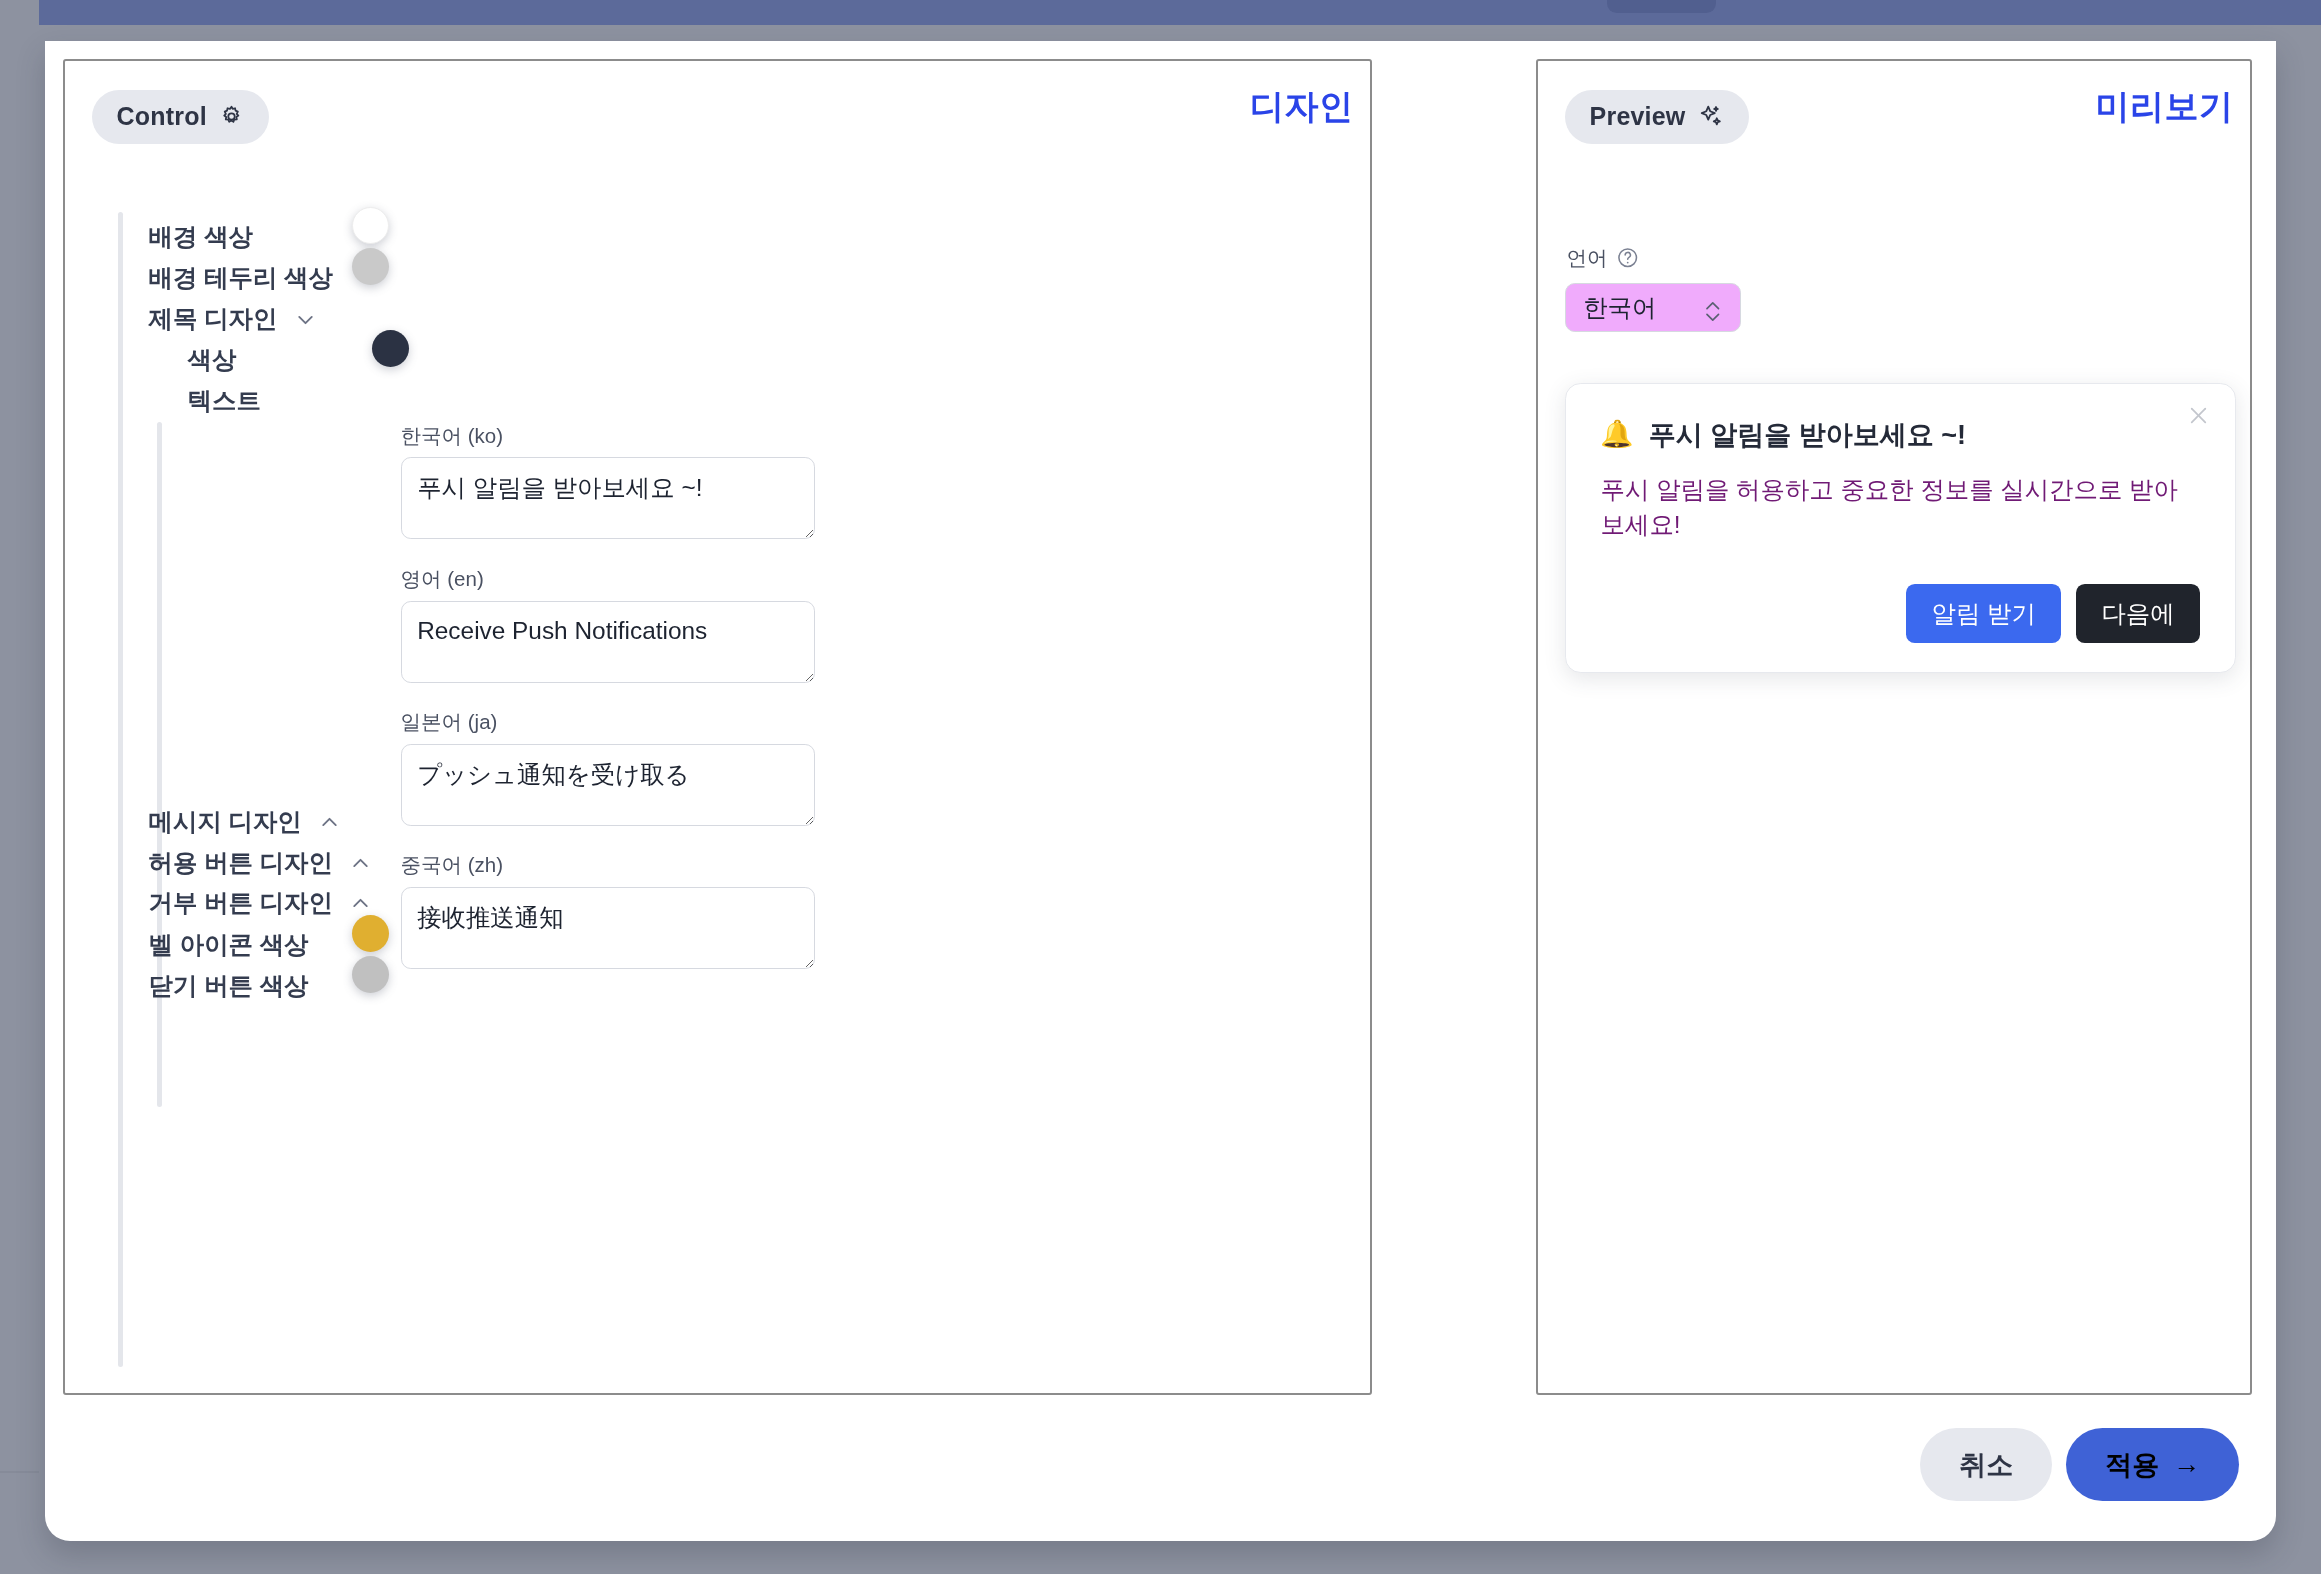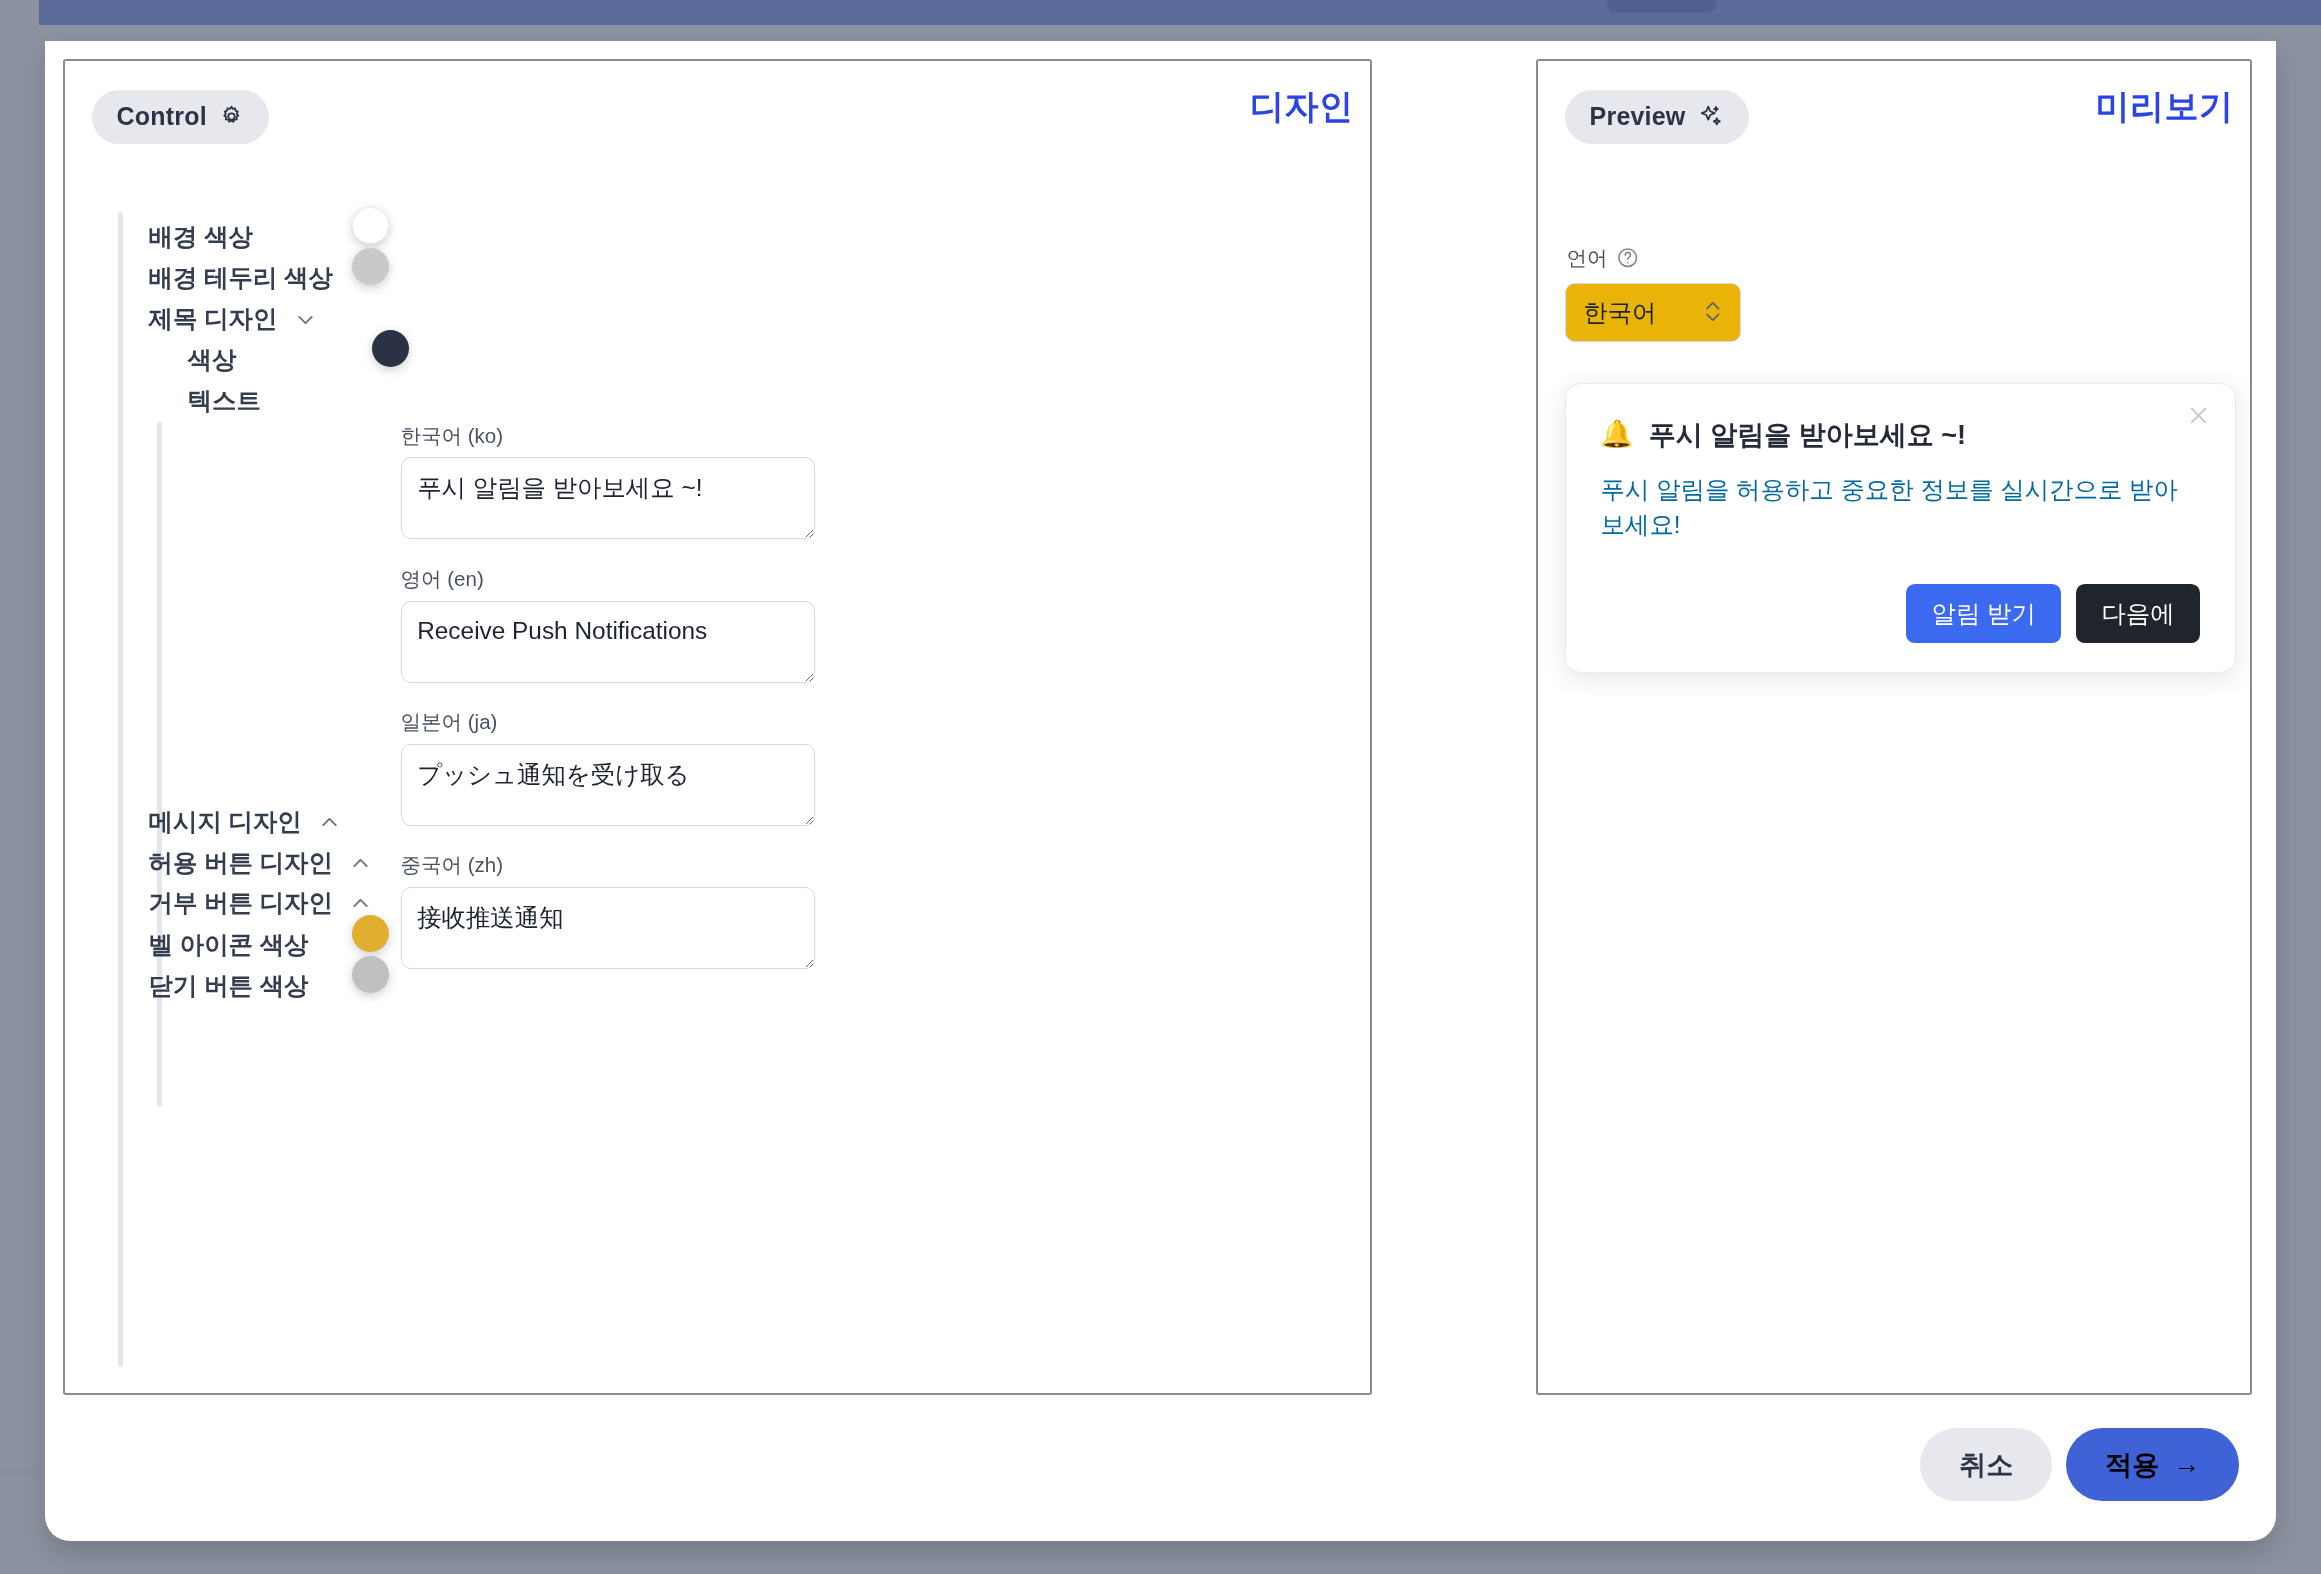"한국어" #preview-lang-select { background: #eab308 -> #f0abfc; height: 59px -> 49px }
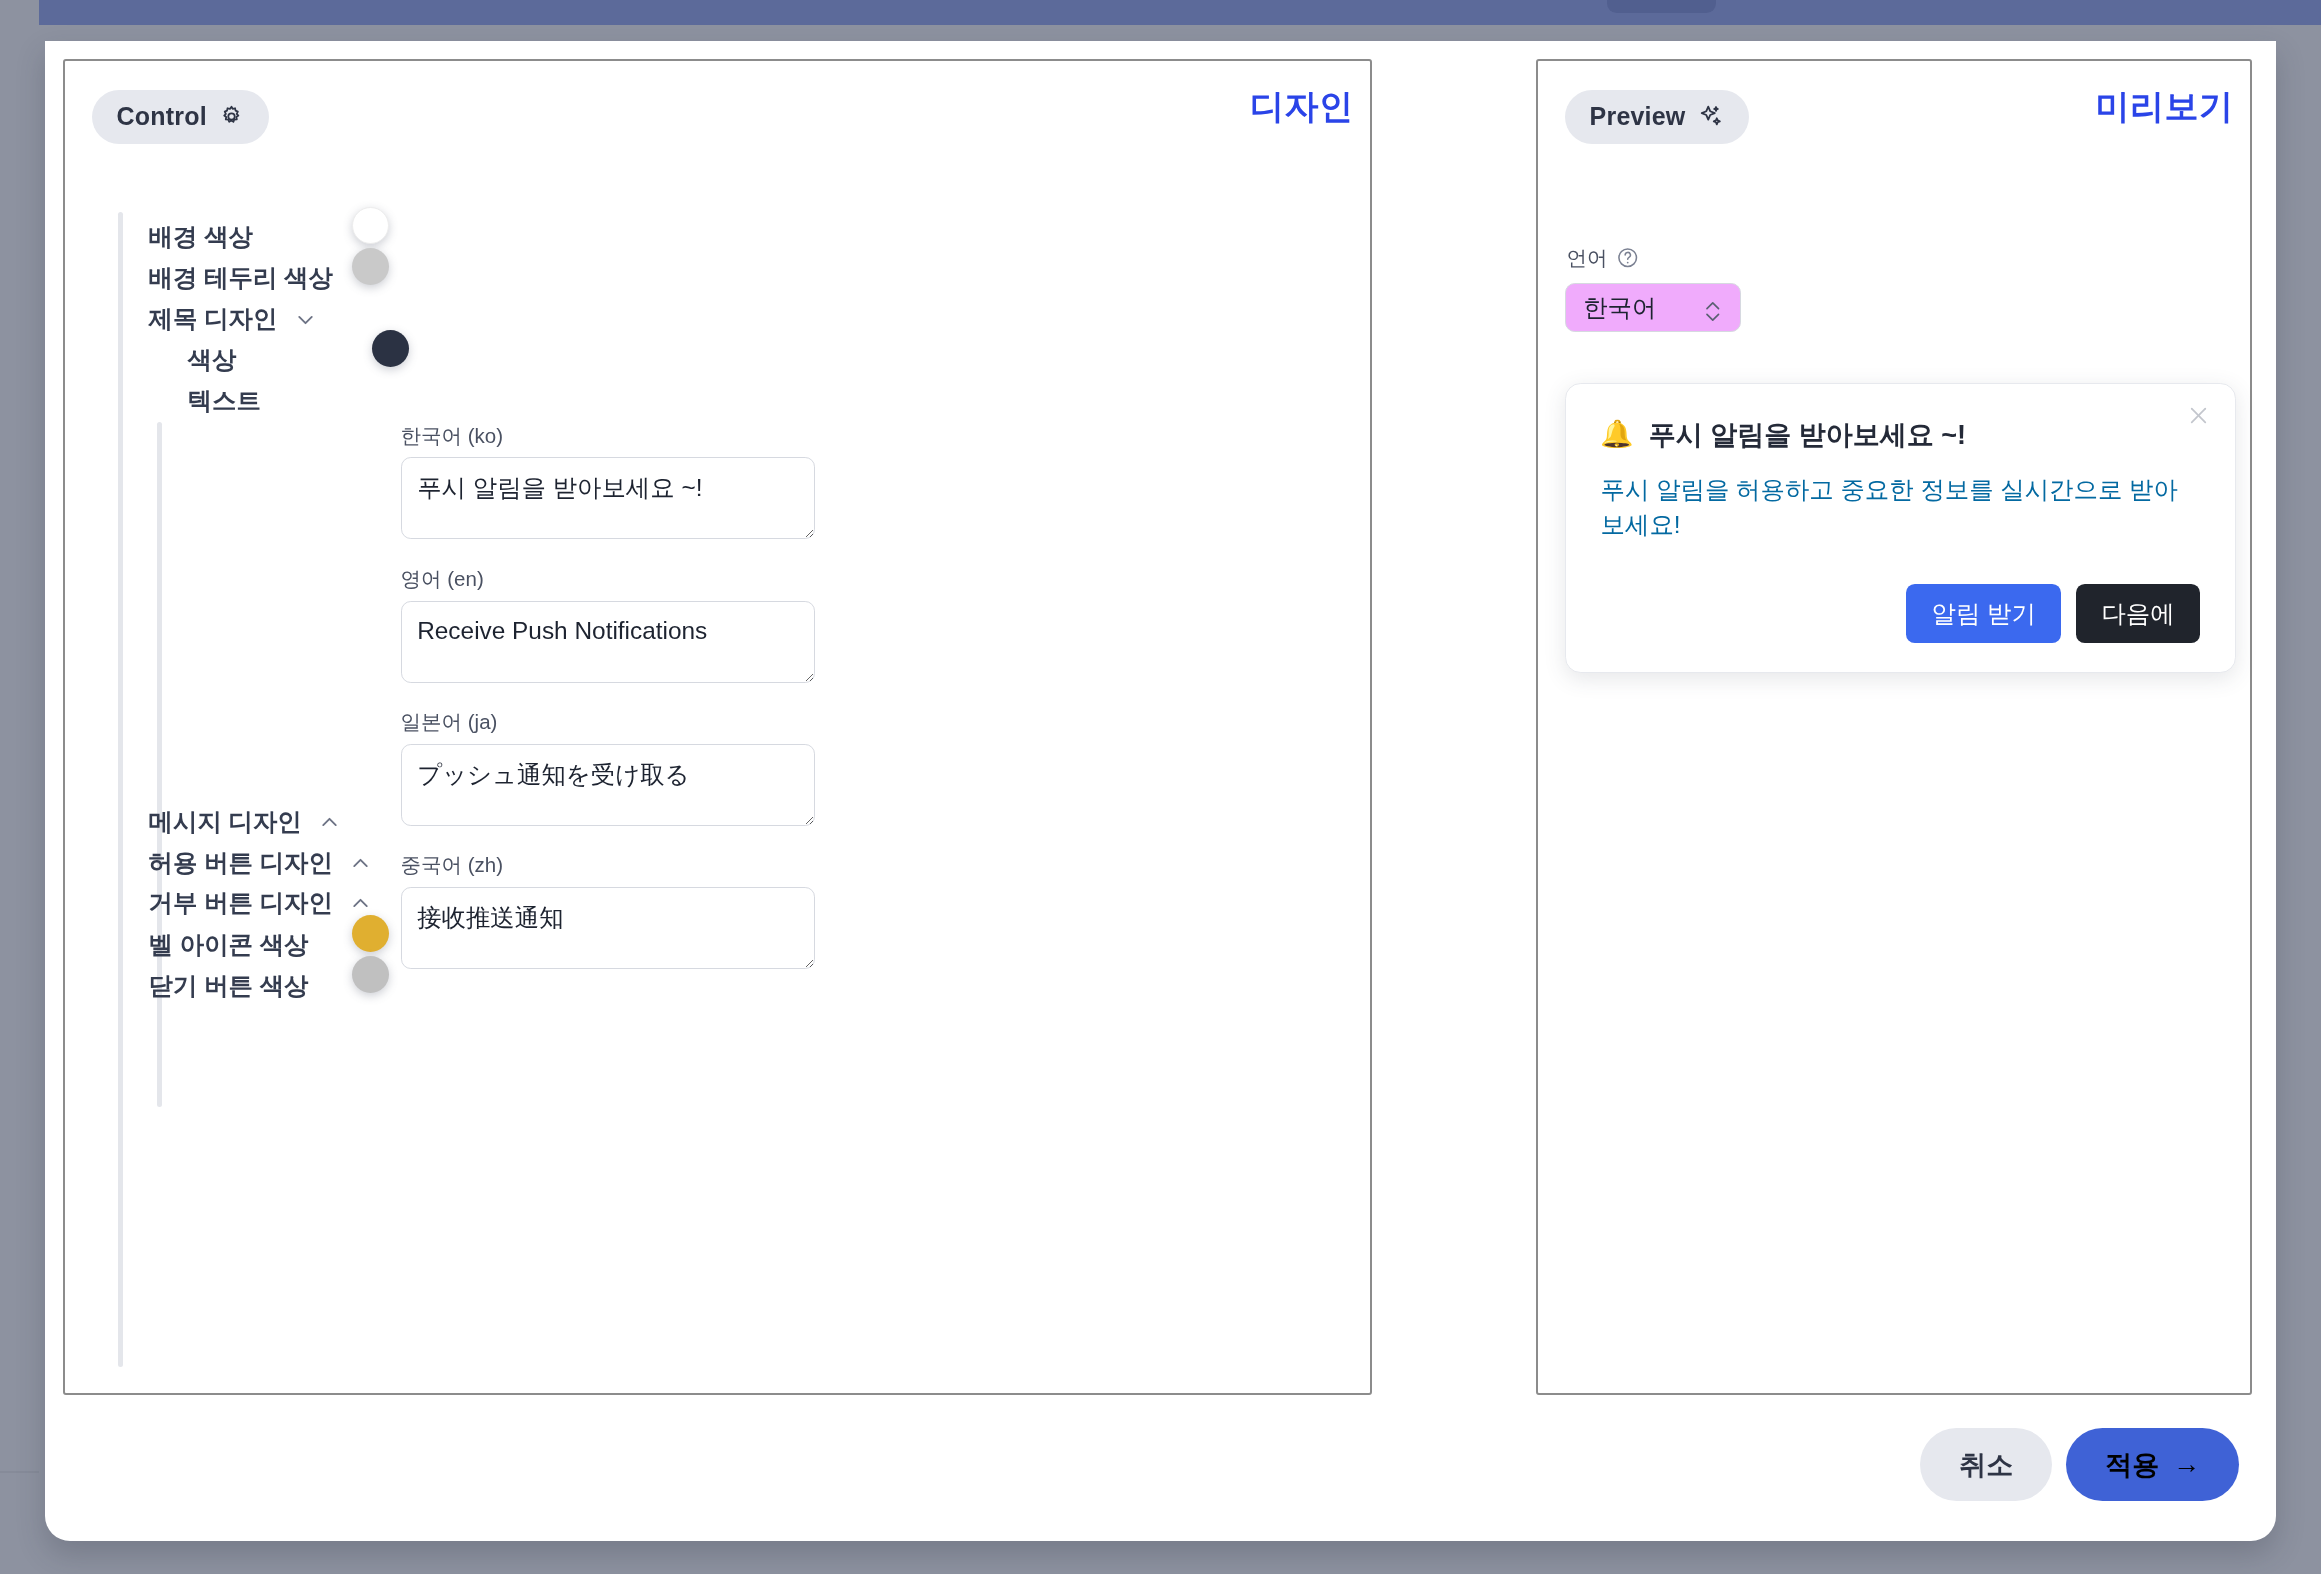"푸시 알림을 허용하고 중요한 정보를" #notification-message { color: #0369a1 -> #701a75 }
